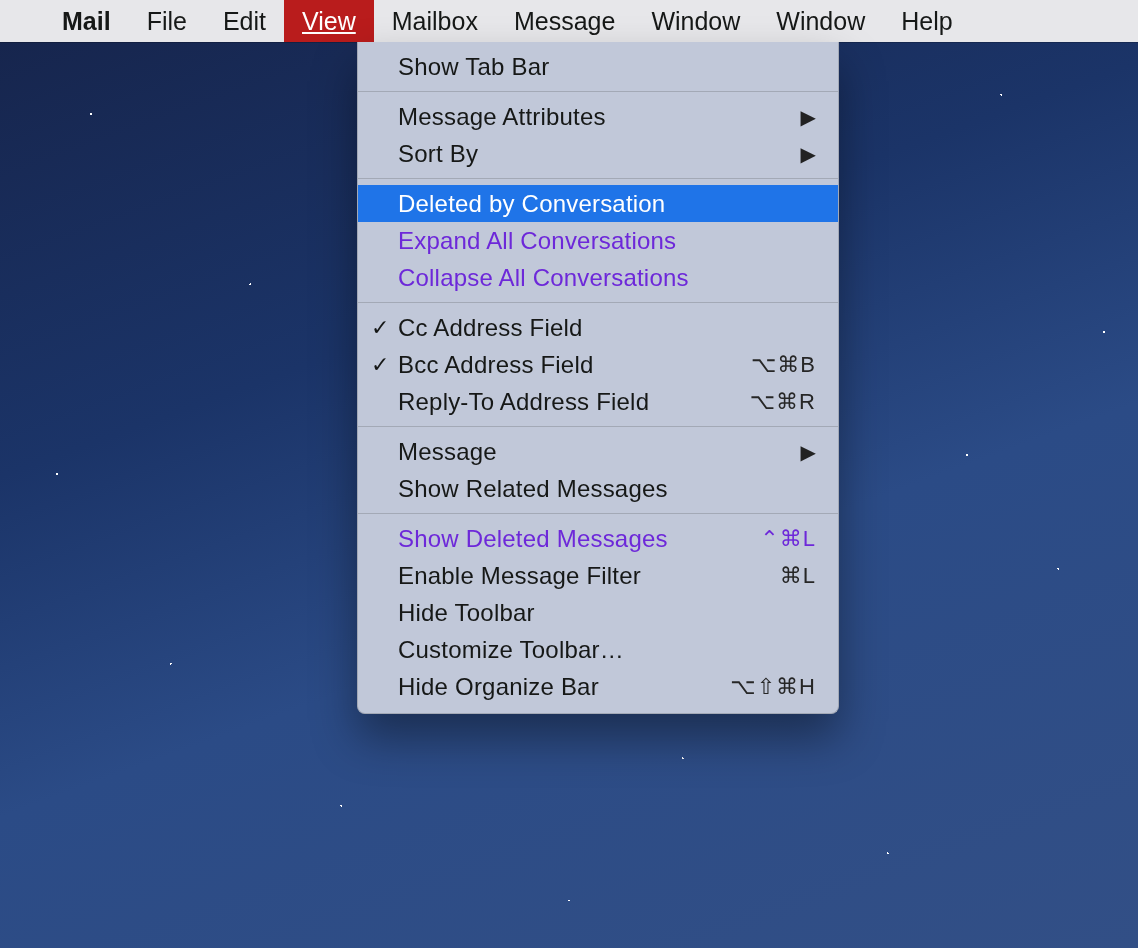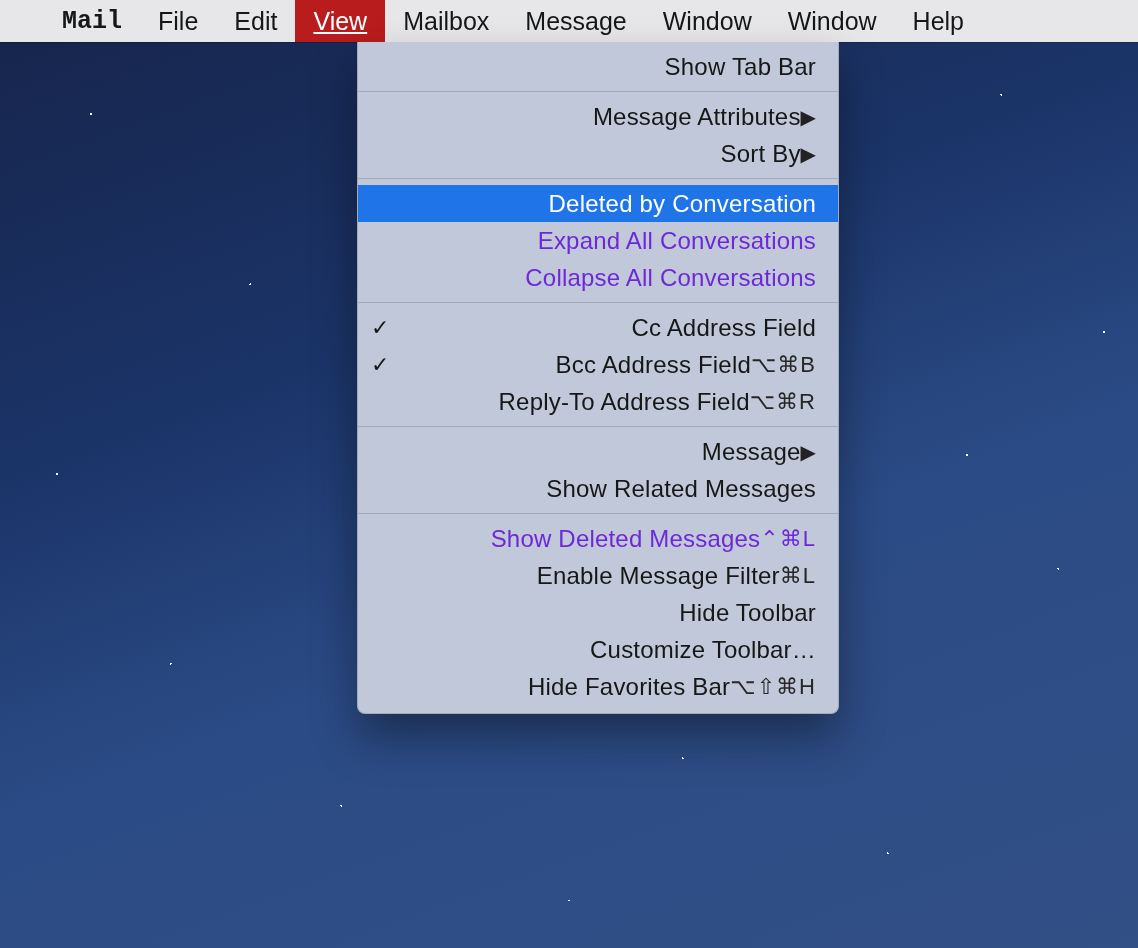"Mail" .menubar-item.bold { font-family: Liberation Mono, monospace -> none }
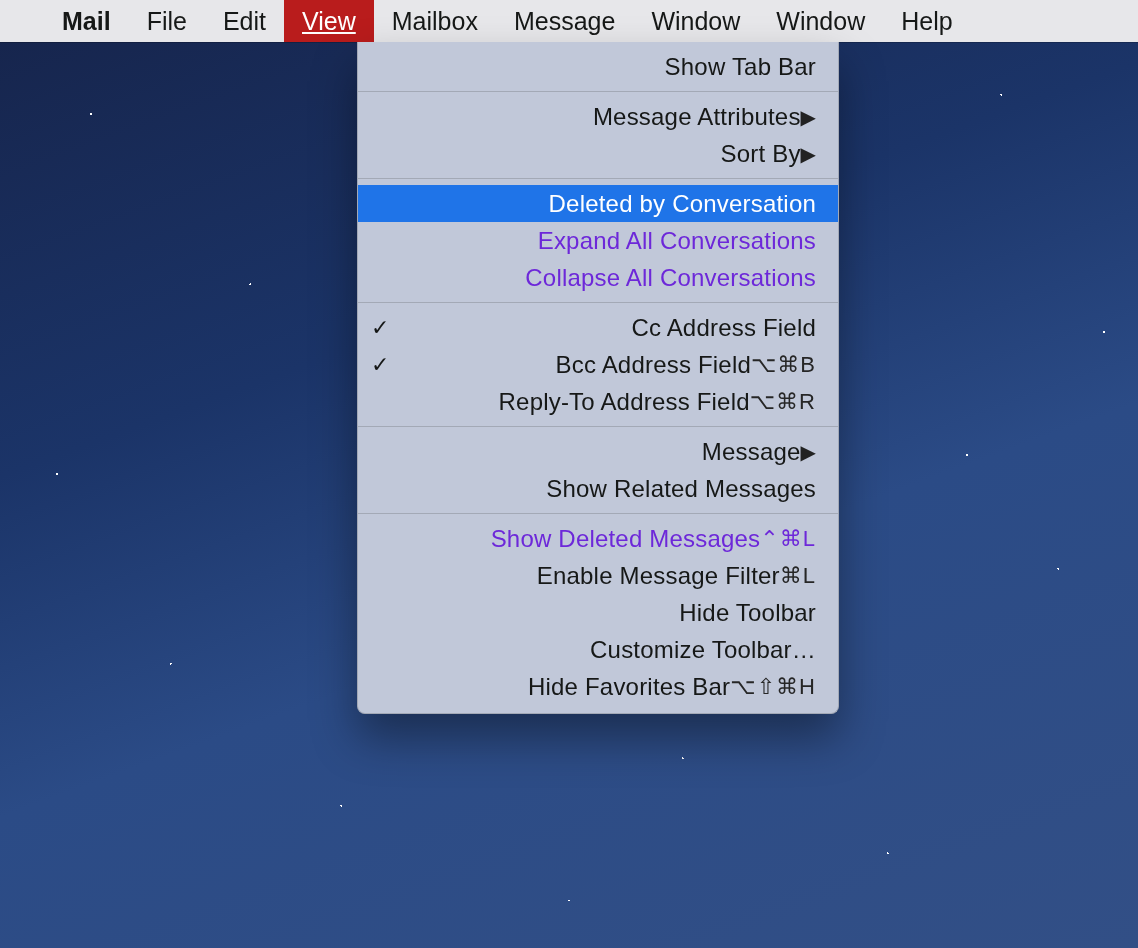"Show Tab Bar" .dropdown { text-align: right -> none }
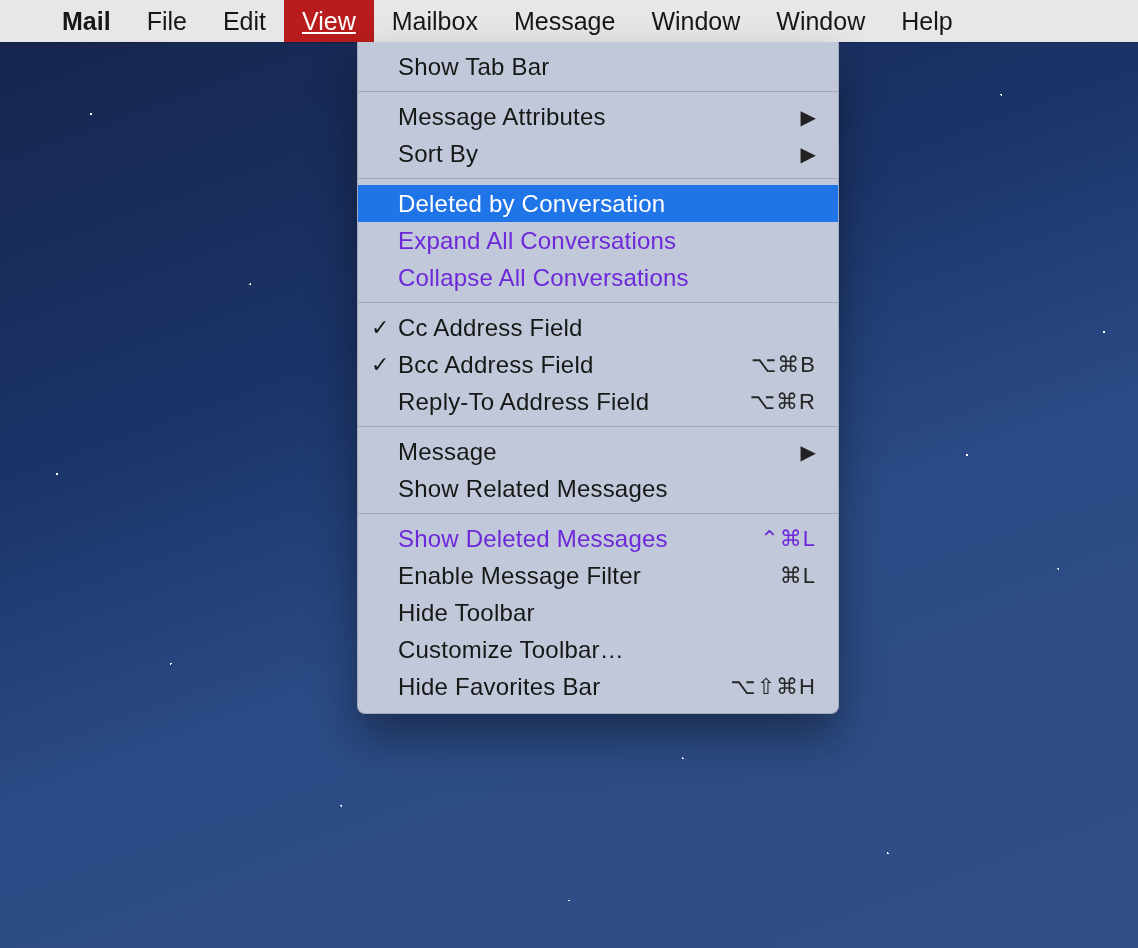"Hide Favorites Bar" span.label { text: Favorites -> Organize }
